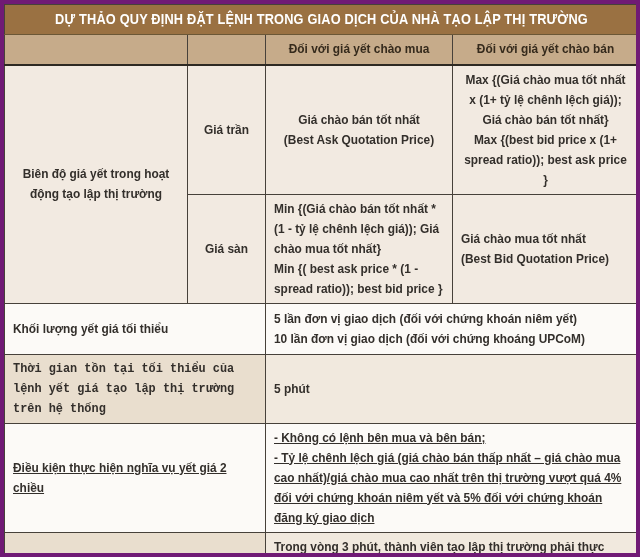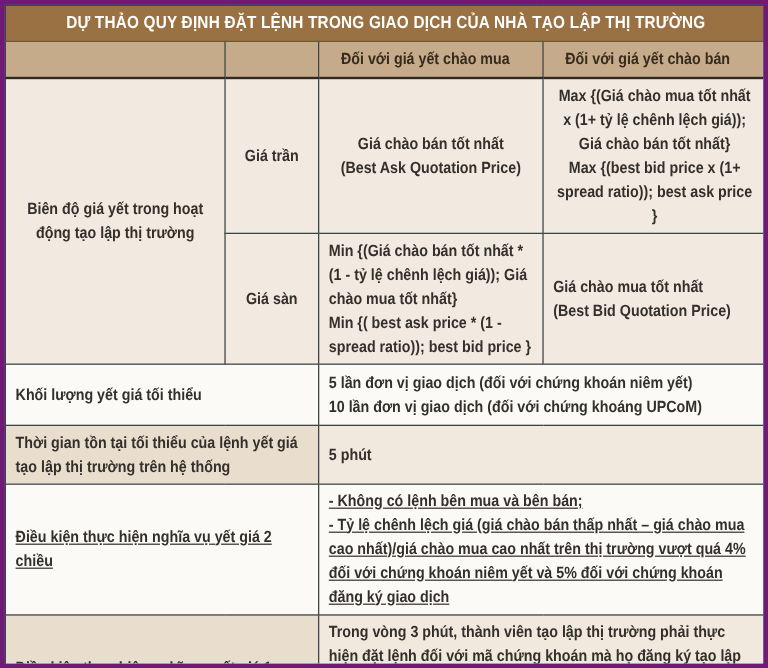"Đối với giá yết chào" .r-head td { text-align: left -> center }
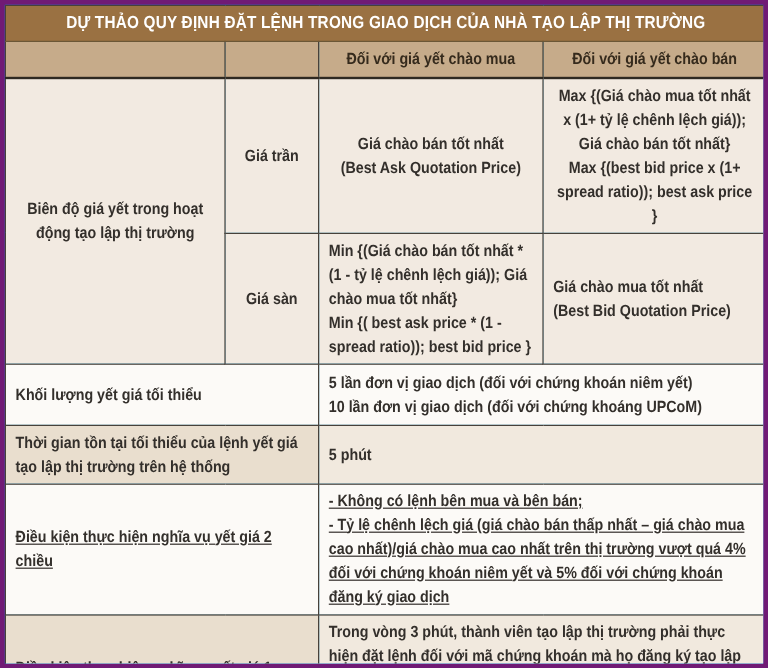"Thời gian tồn tại tối" .bg-beige { font-family: none -> Liberation Mono, monospace }
